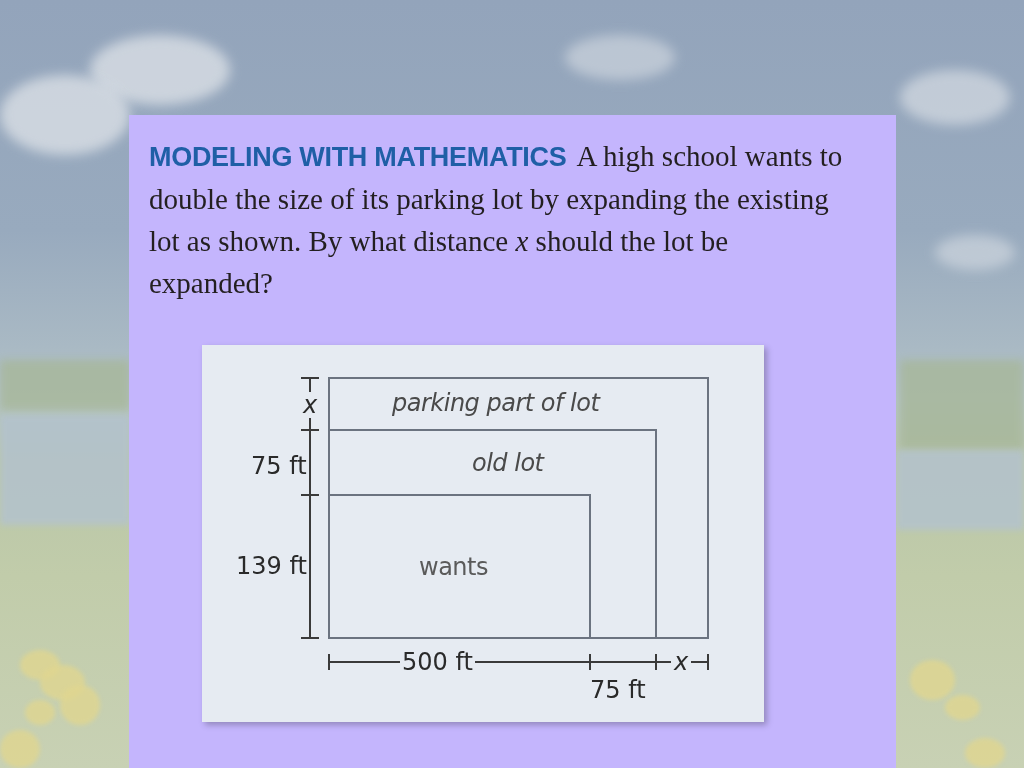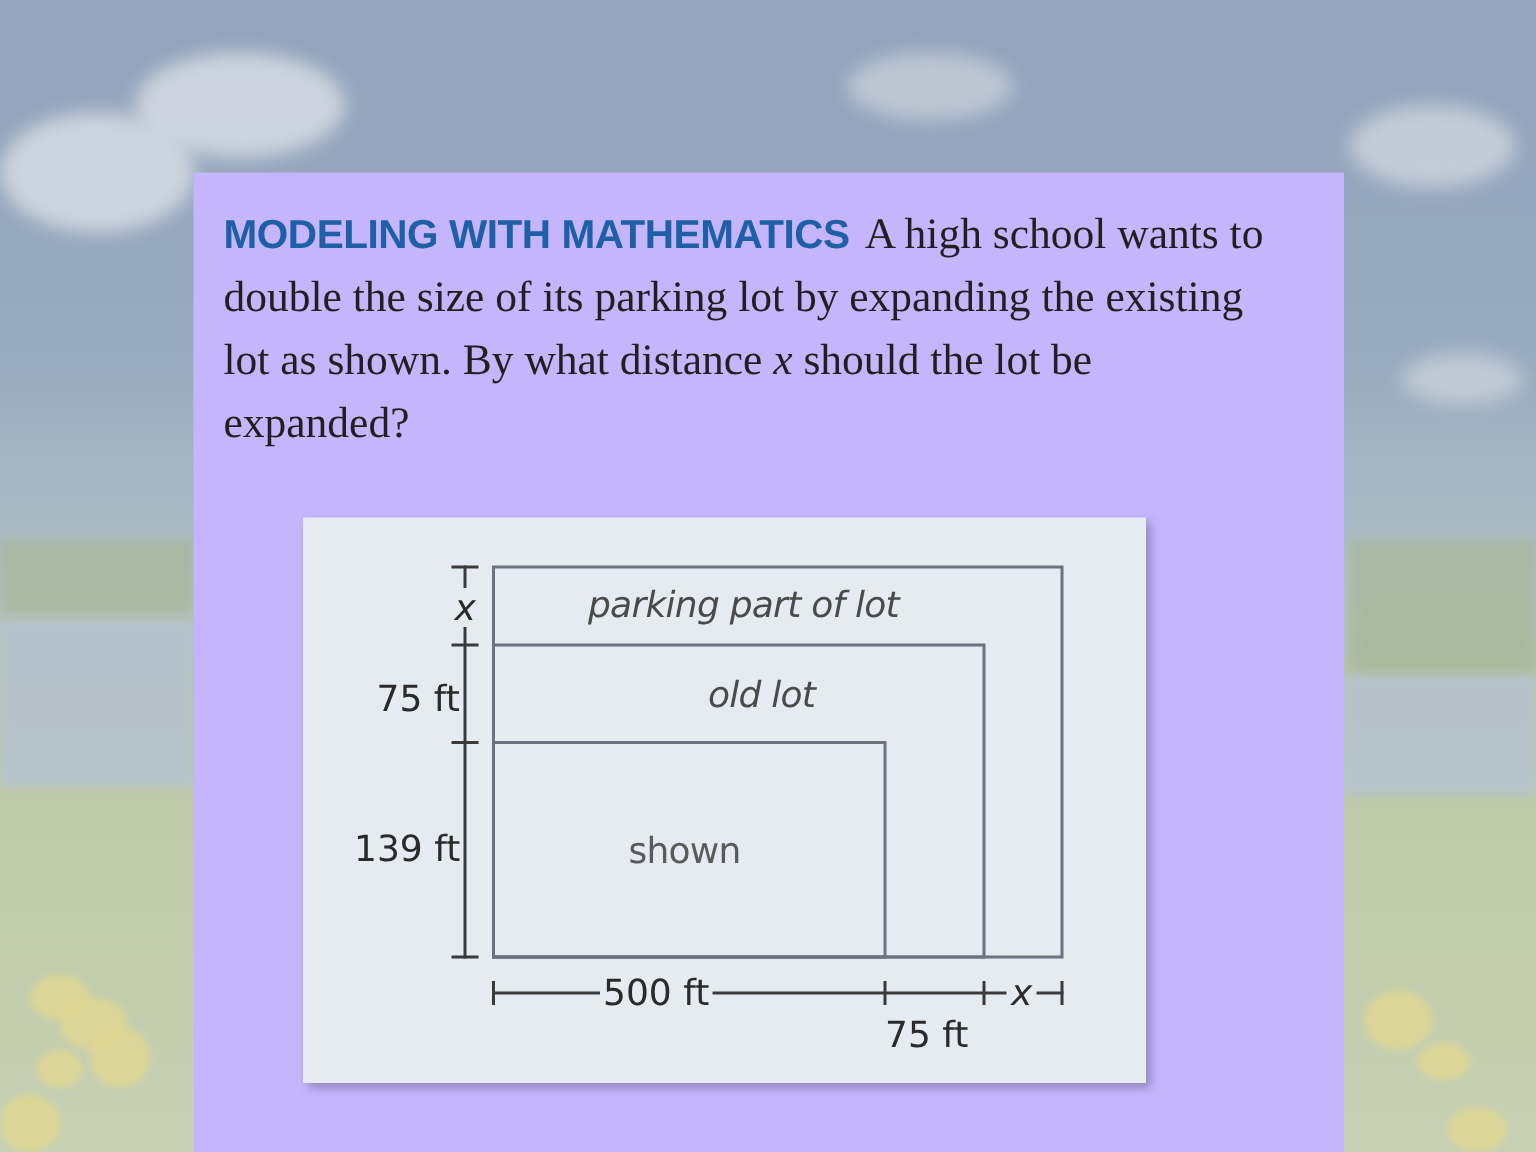"shown" div.label-hand { text: shown -> wants }
